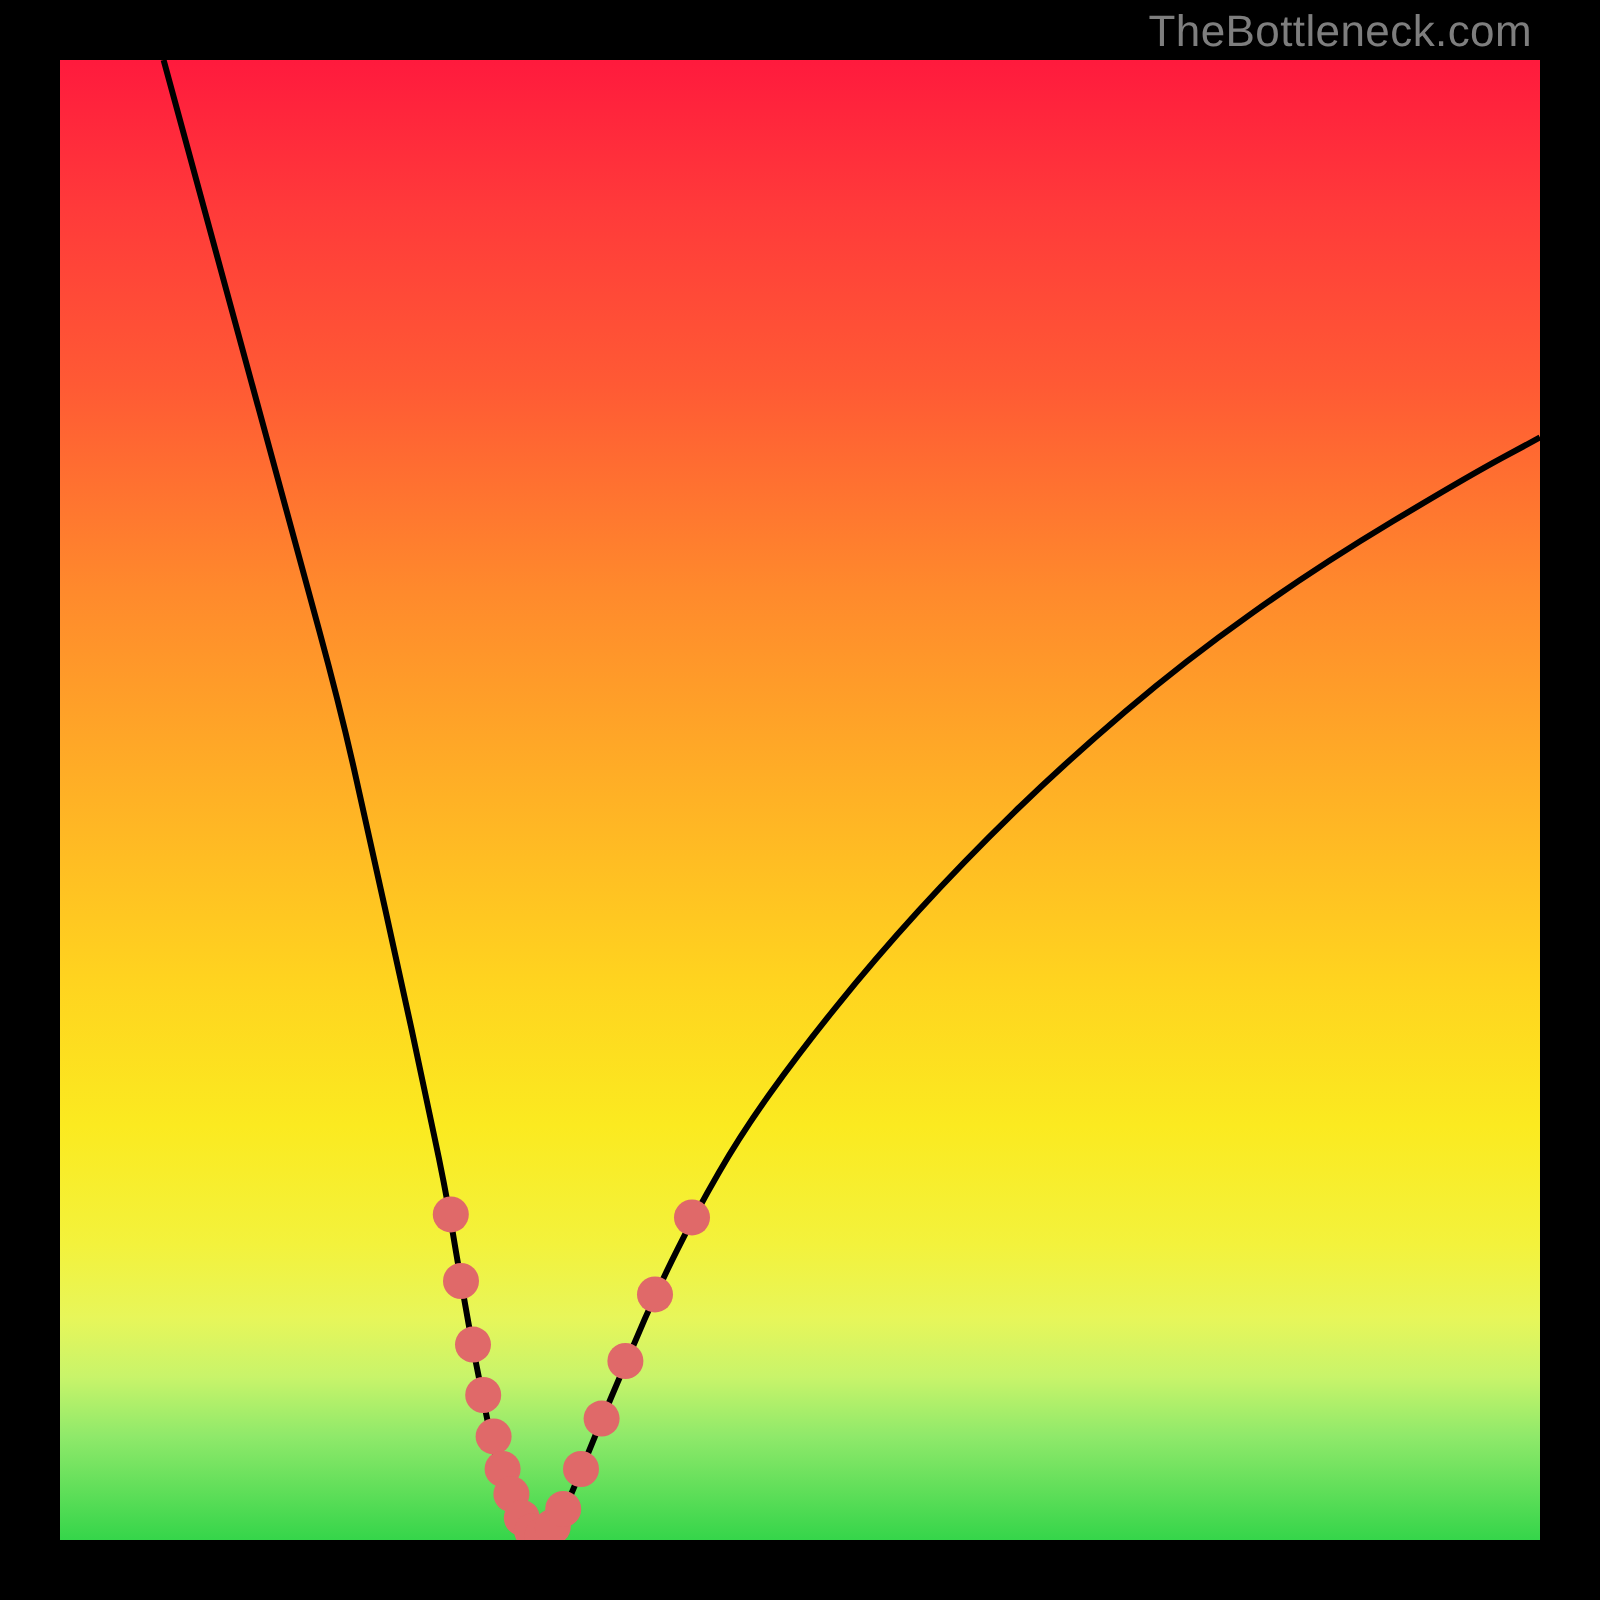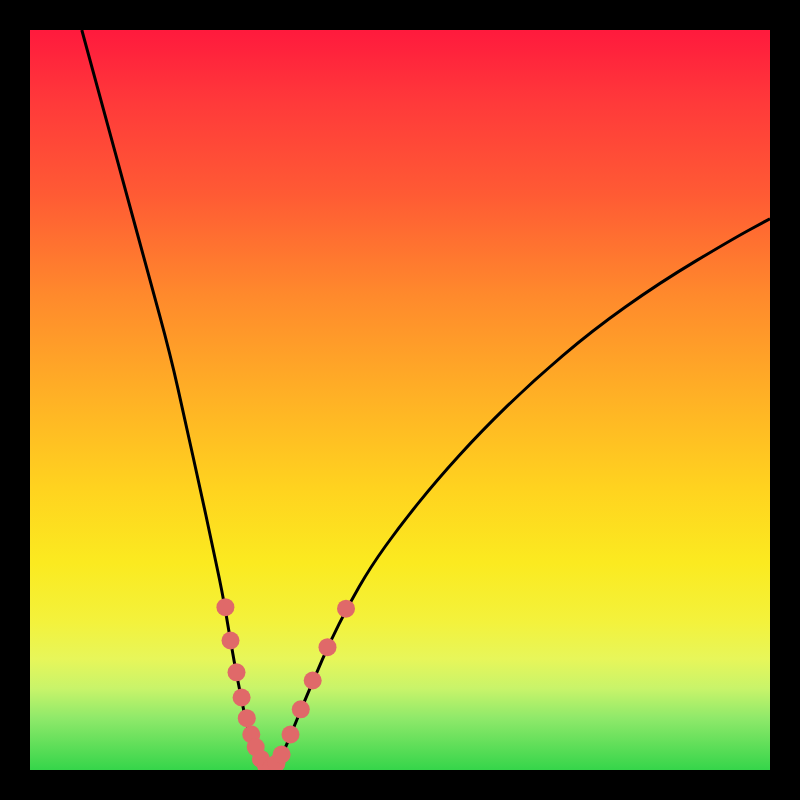"TheBottleneck.com" div.watermark { html: none -> <div>TheBottleneck.com</div> }
